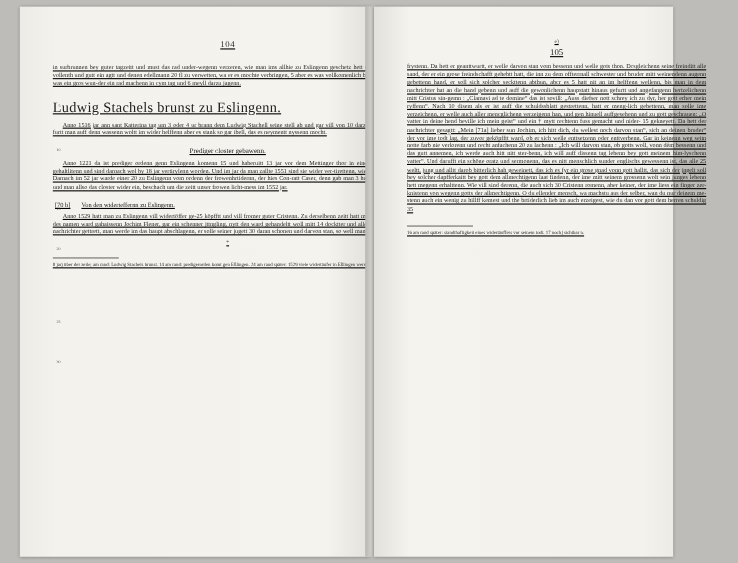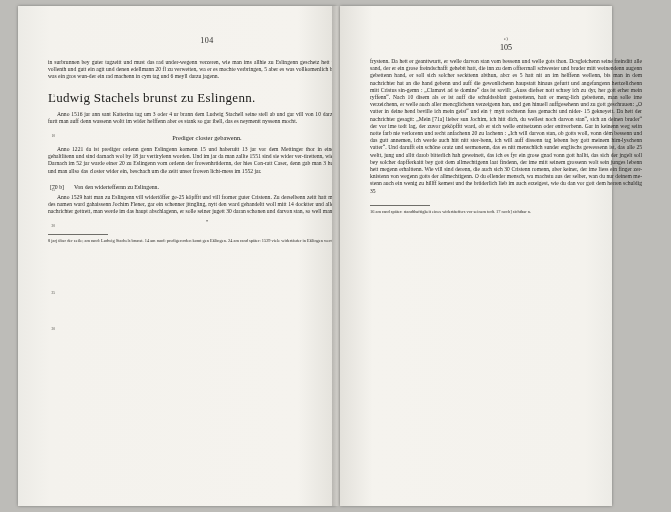"104" .page { text-decoration: none -> underline }
